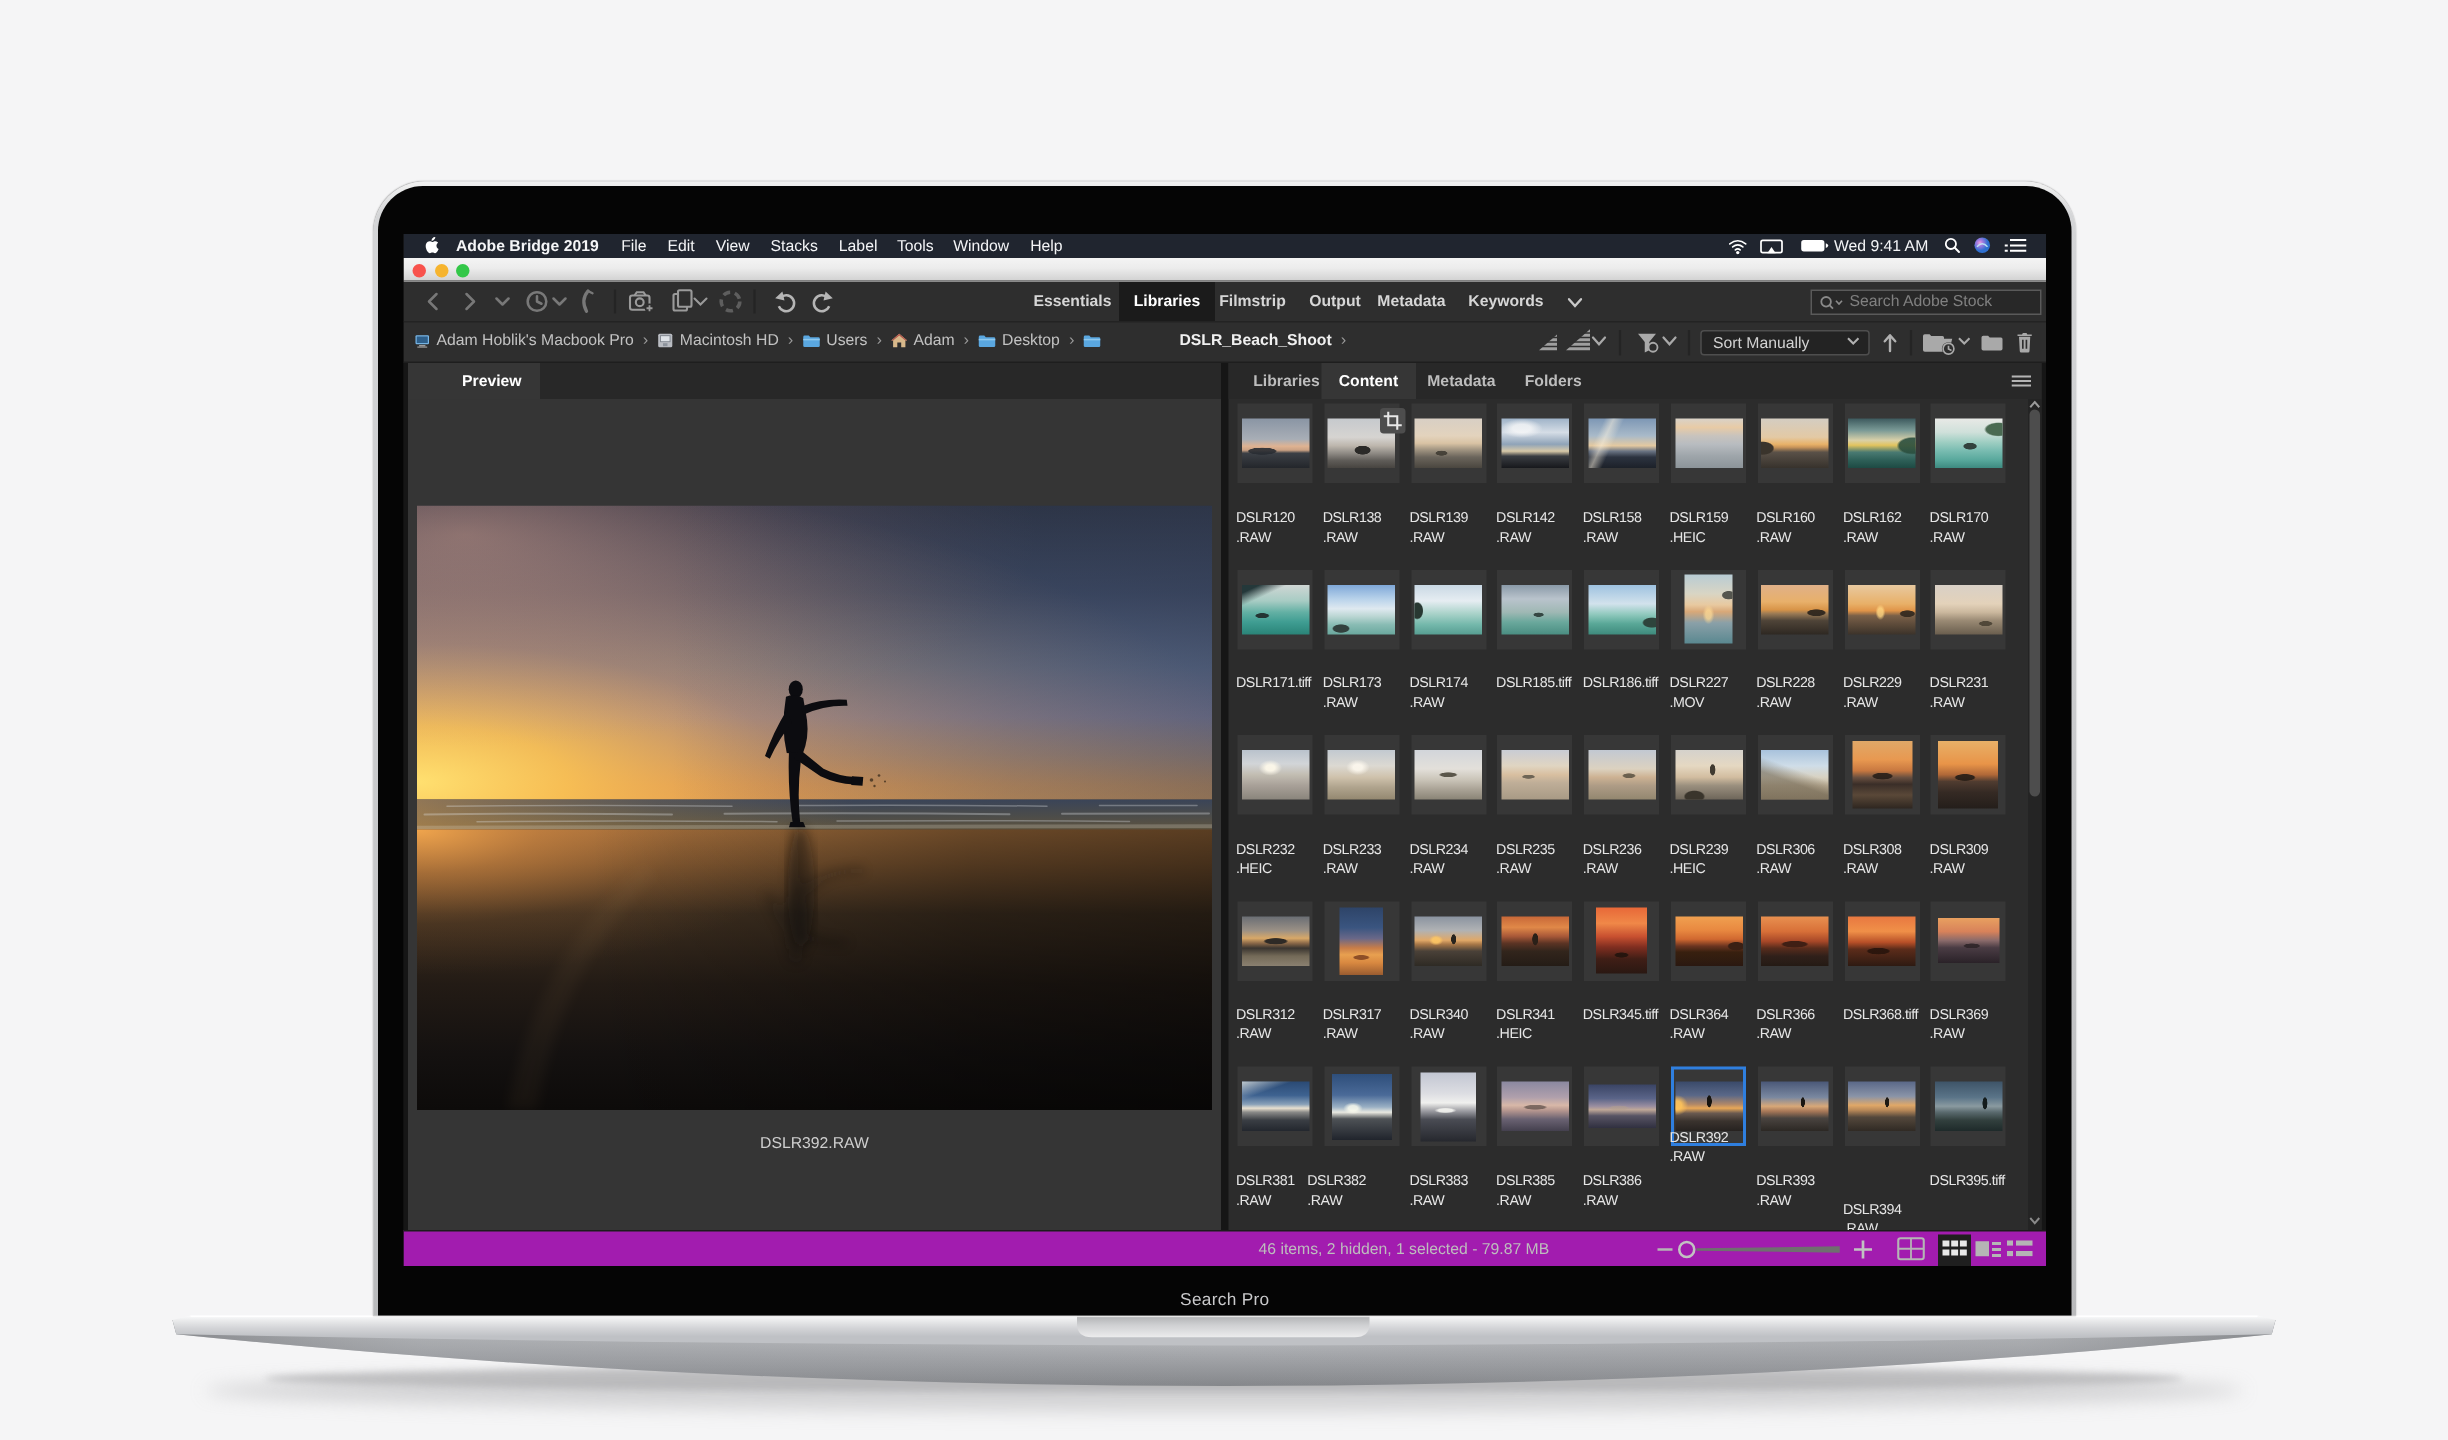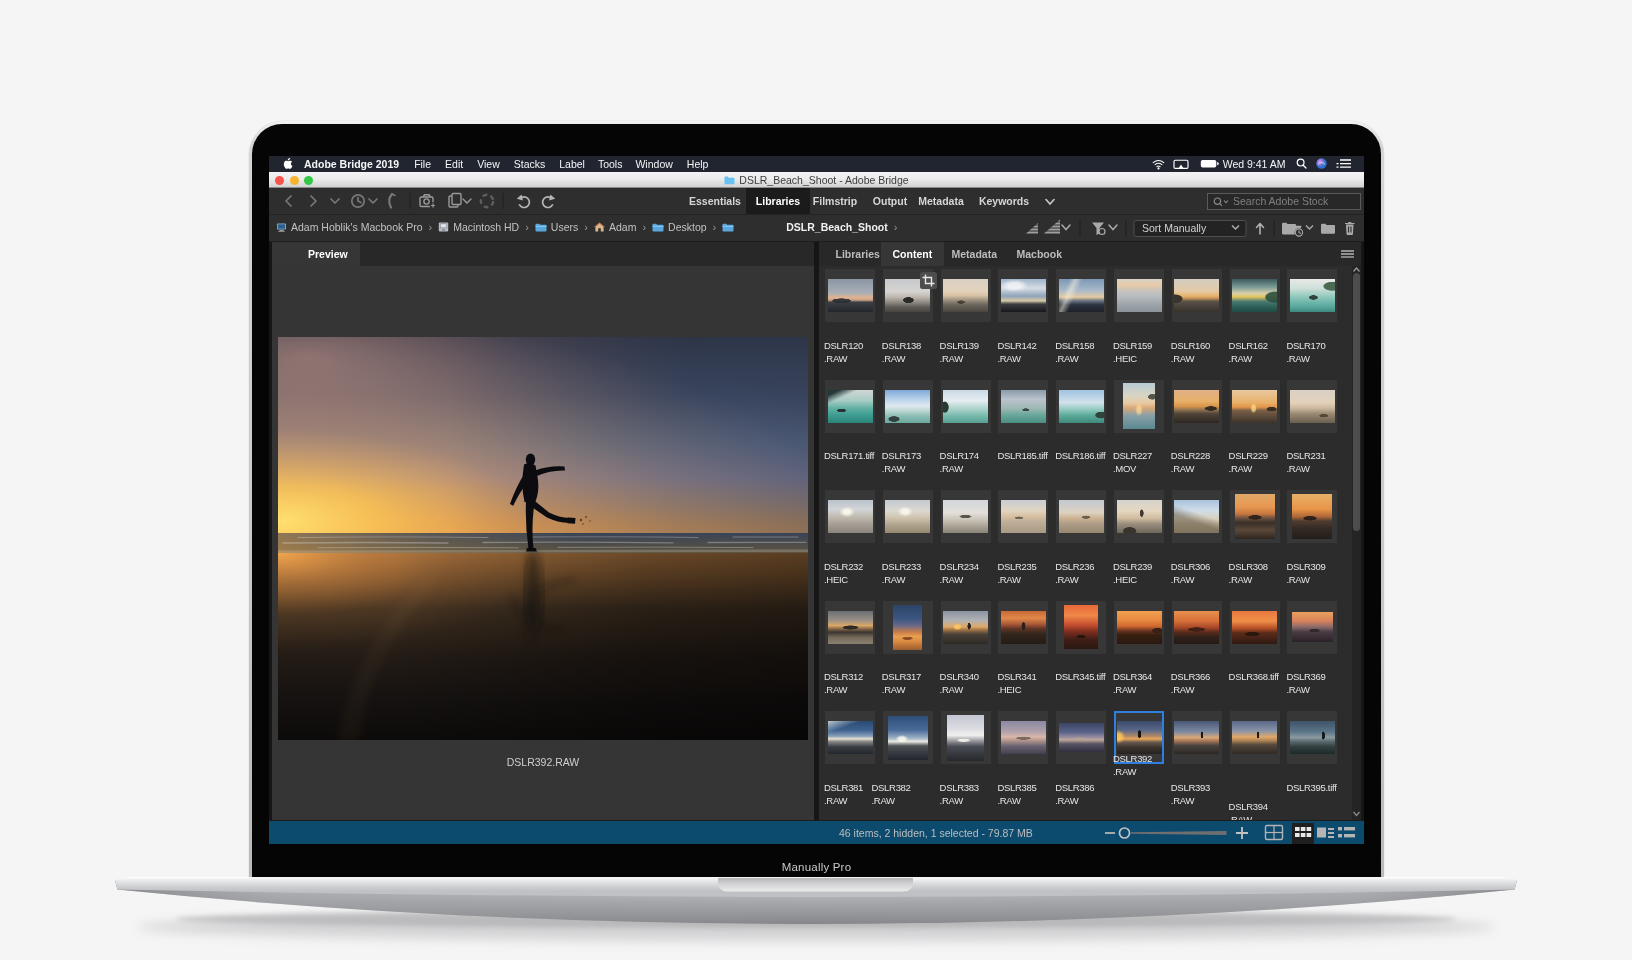"DSLR_Beach_Shoot - Adobe Bridge" div { html: <div> <svg> <path></path> </svg>DSLR_Beach_Shoot - Adobe Bridge </div> -> none }
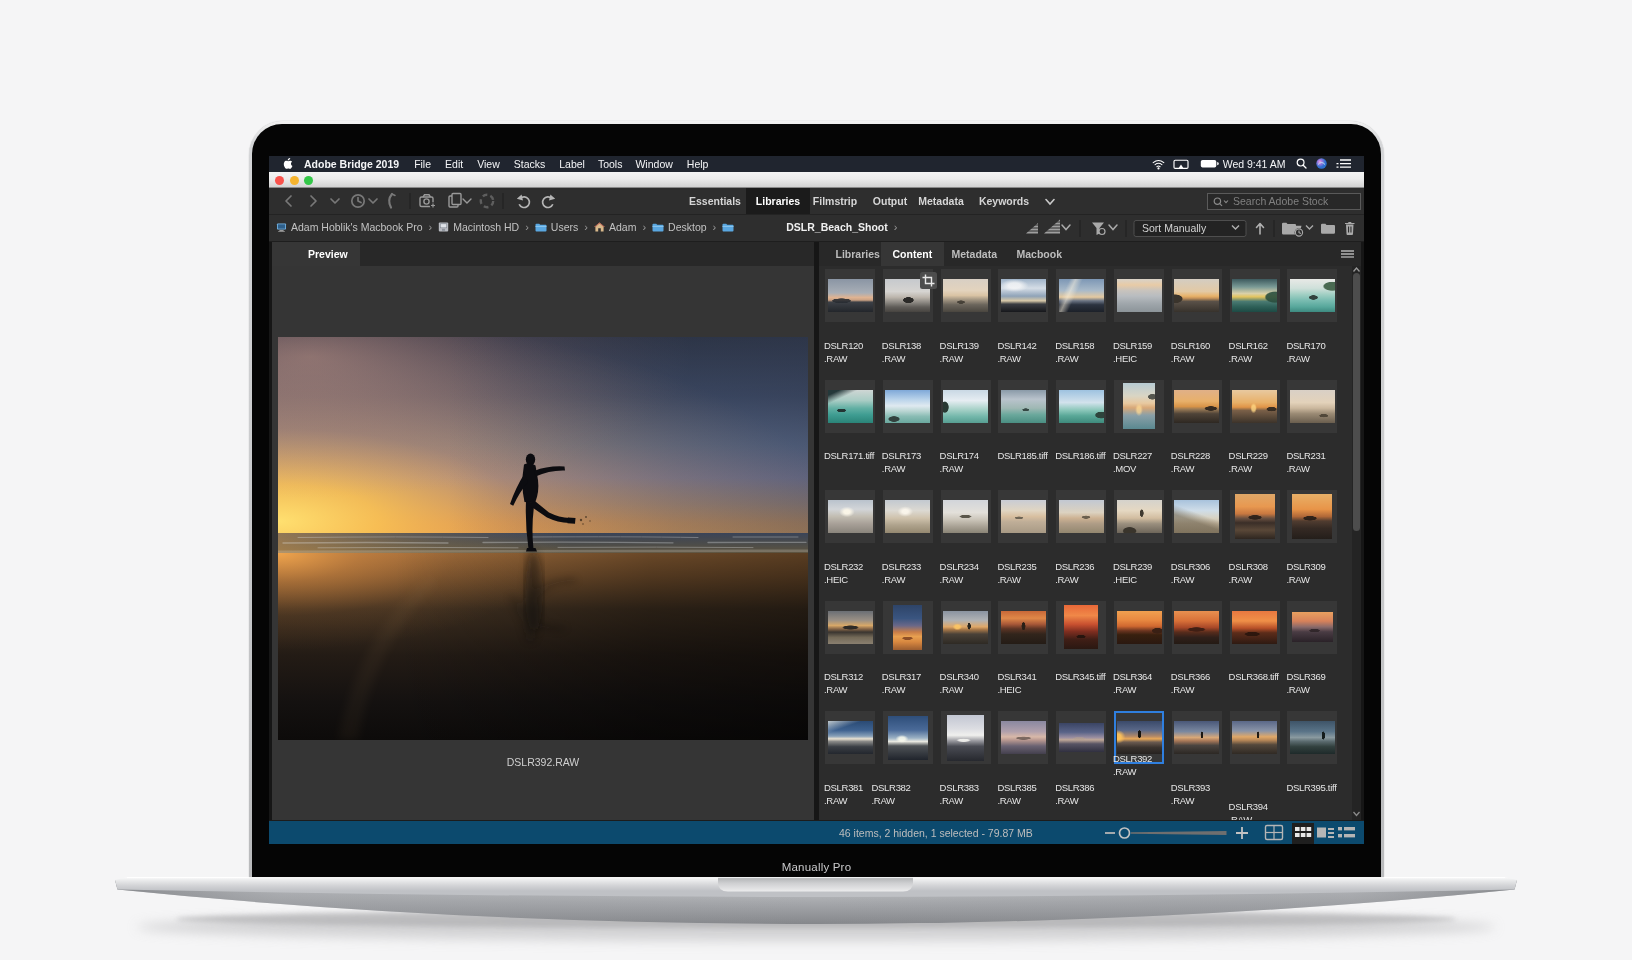"Macbook" span.ptab { text: Macbook -> Folders }
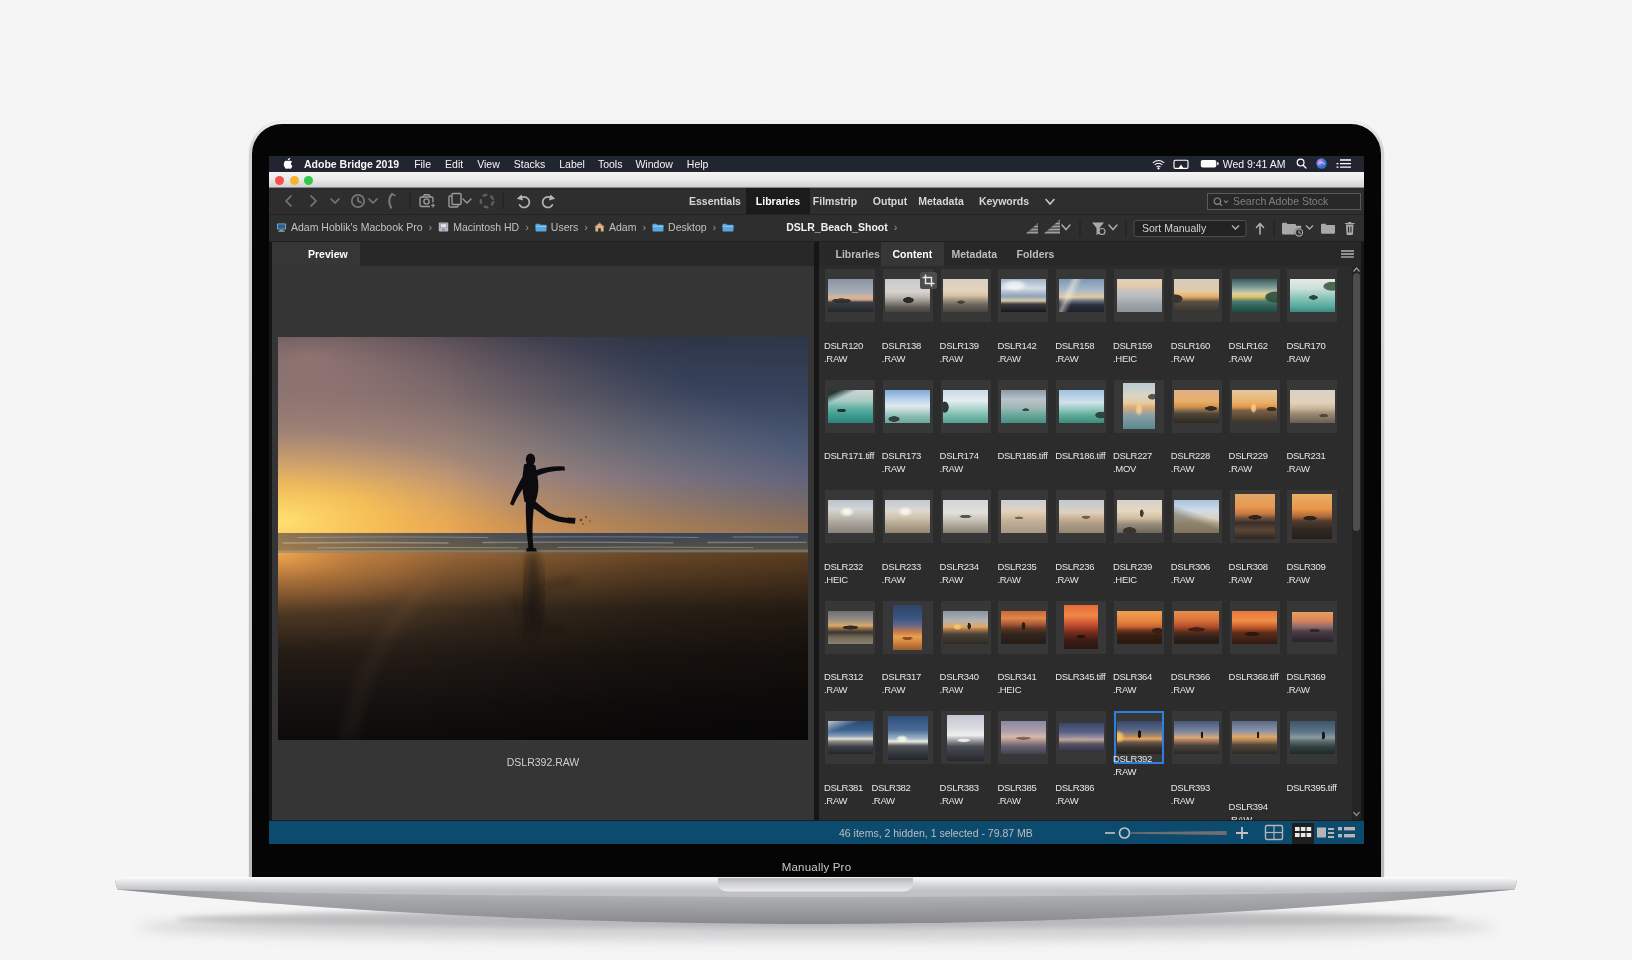"46 items, 2 hidden, 1" .statusbar { background: #0c4a6e -> #a21caf }
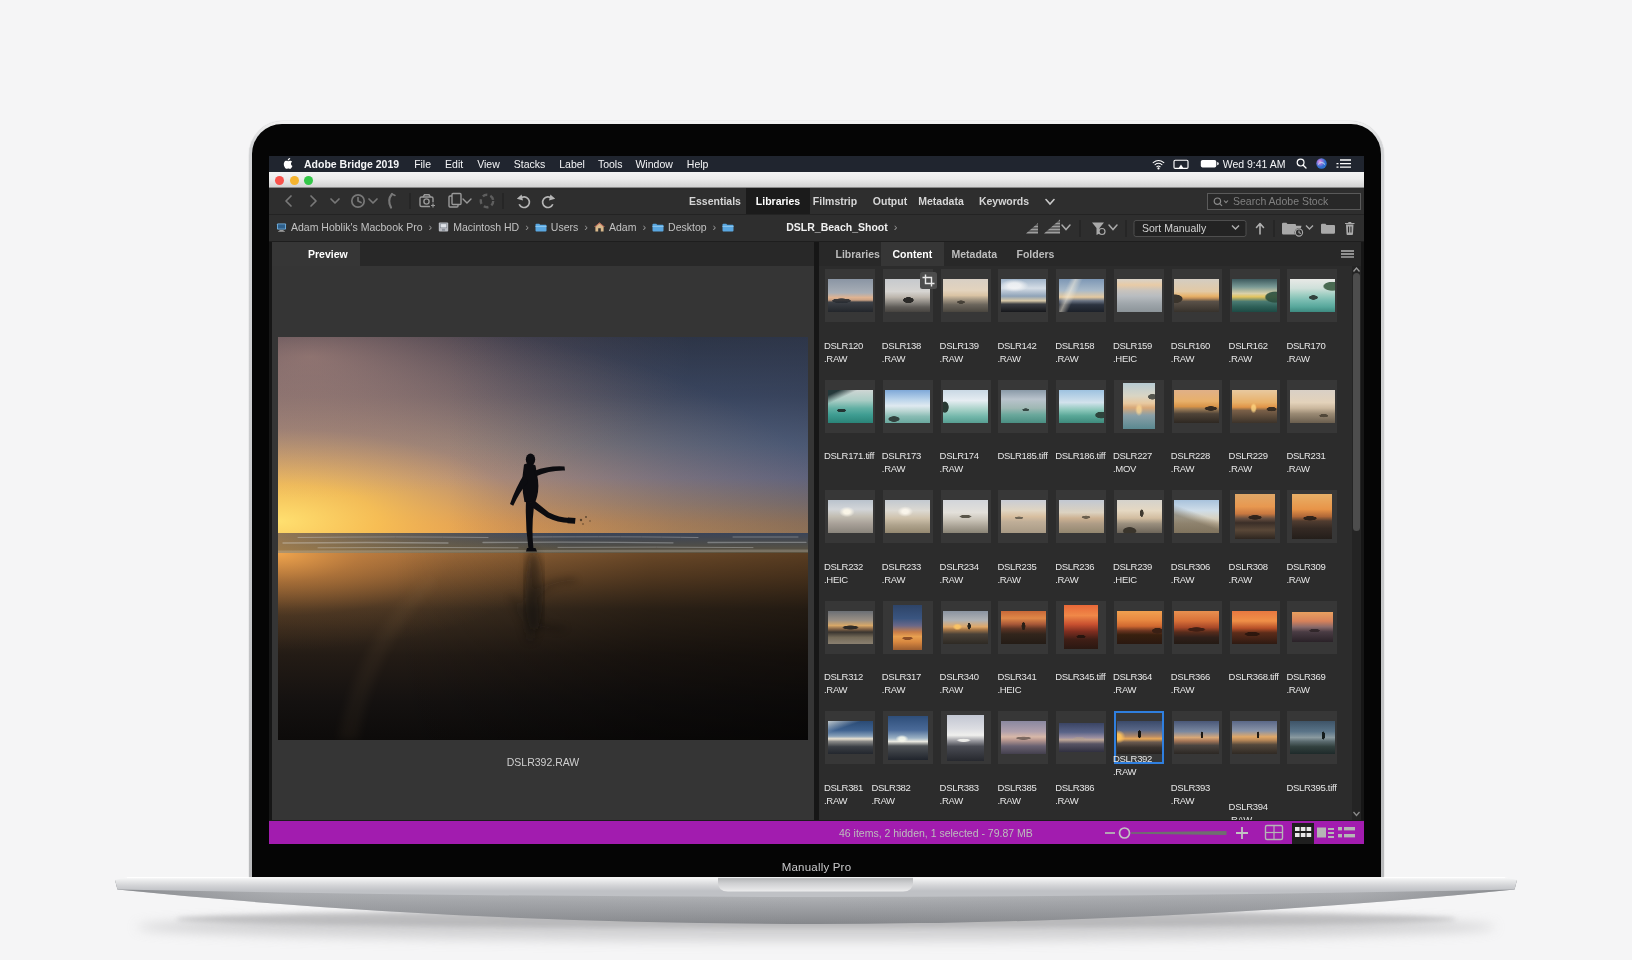"Manually Pro" div.mbp-label { text: Manually -> Search }
